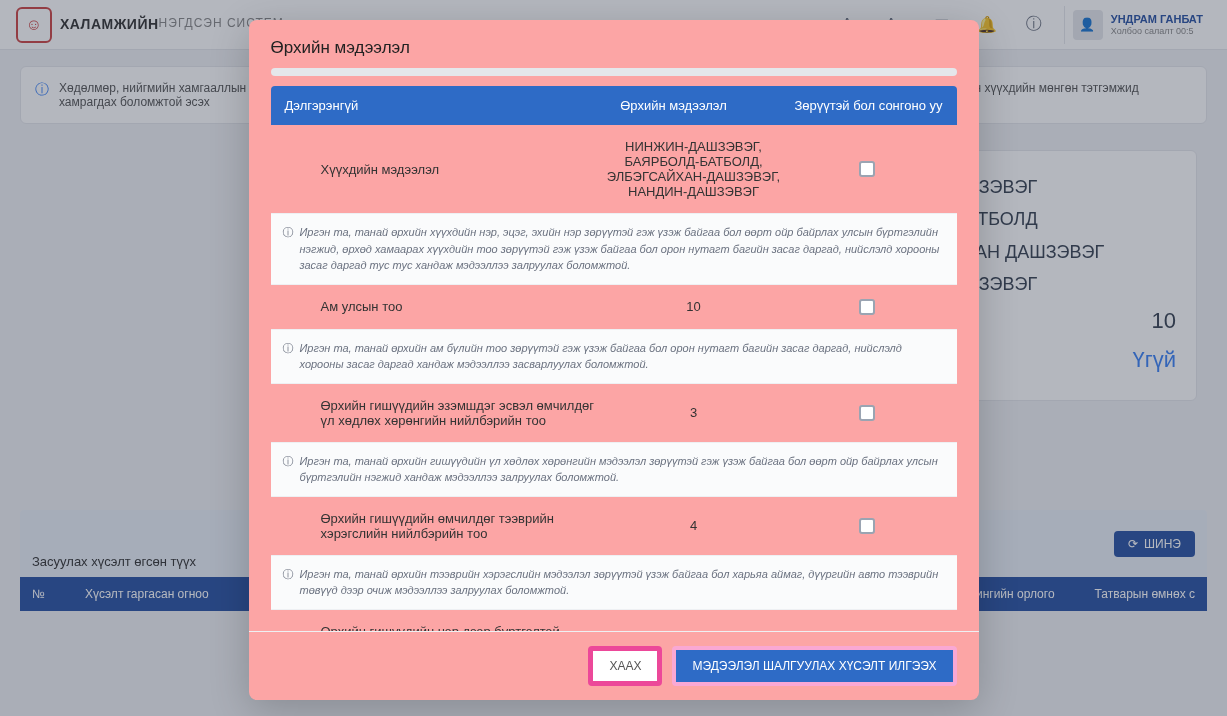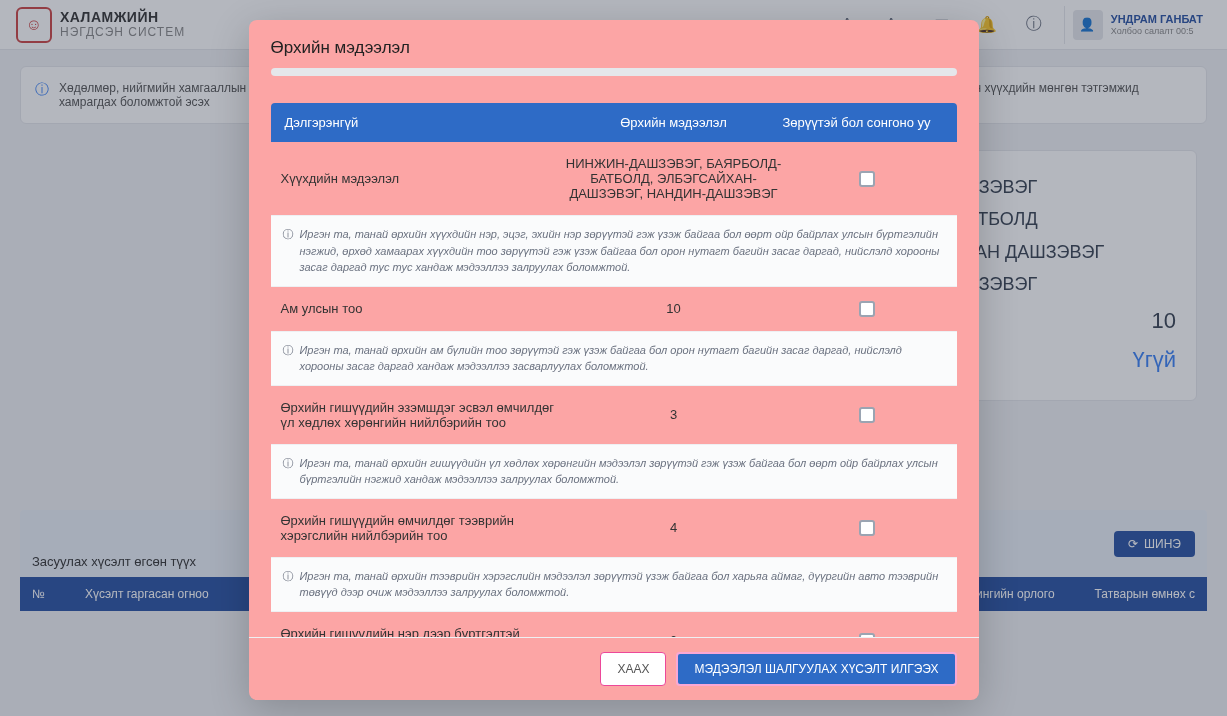"ХАЛАМЖИЙН" .logo-text { flex-direction: column -> row }
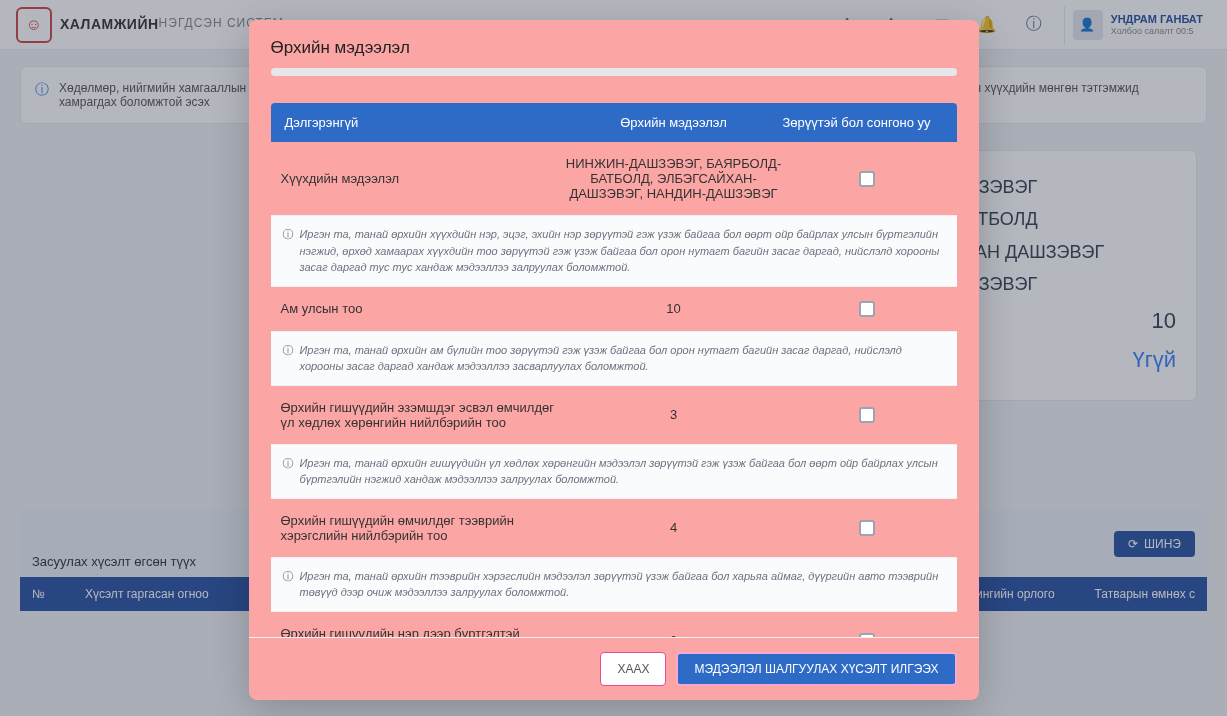"Дэлгэрэнгүй" .thead { margin-top: 17px -> 0 }
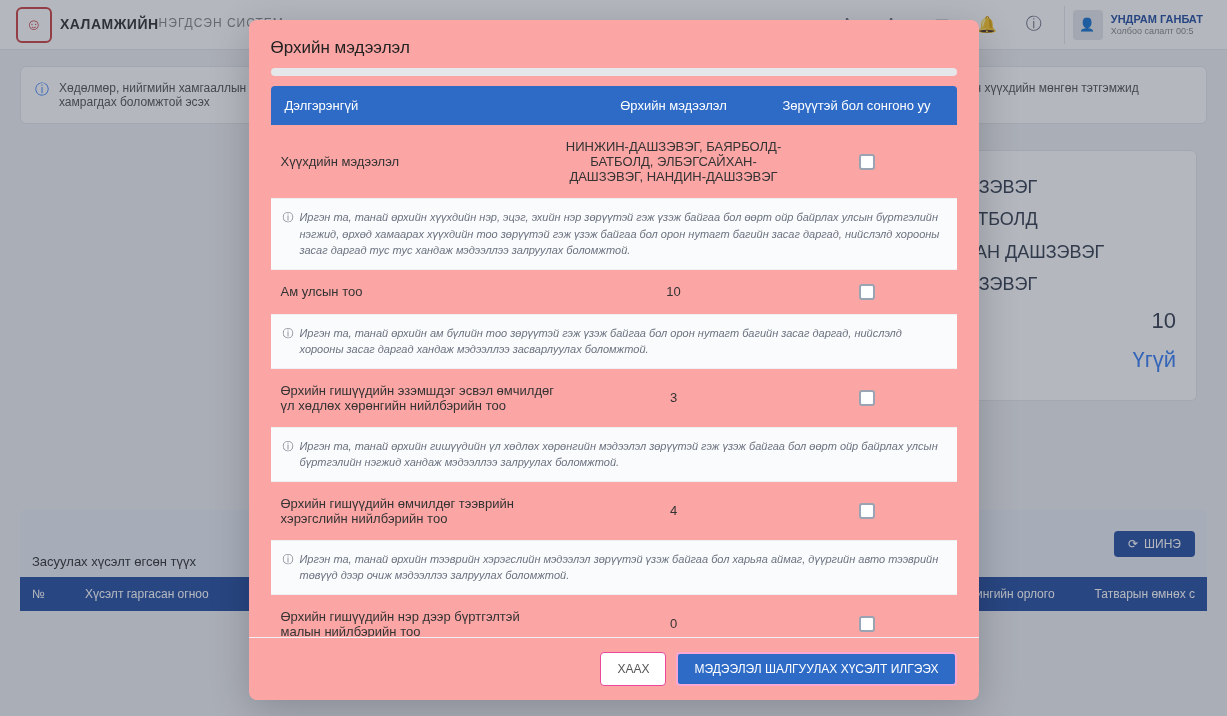"Зөрүүтэй бол сонгоно уу" .th3 { text-align: left -> right }
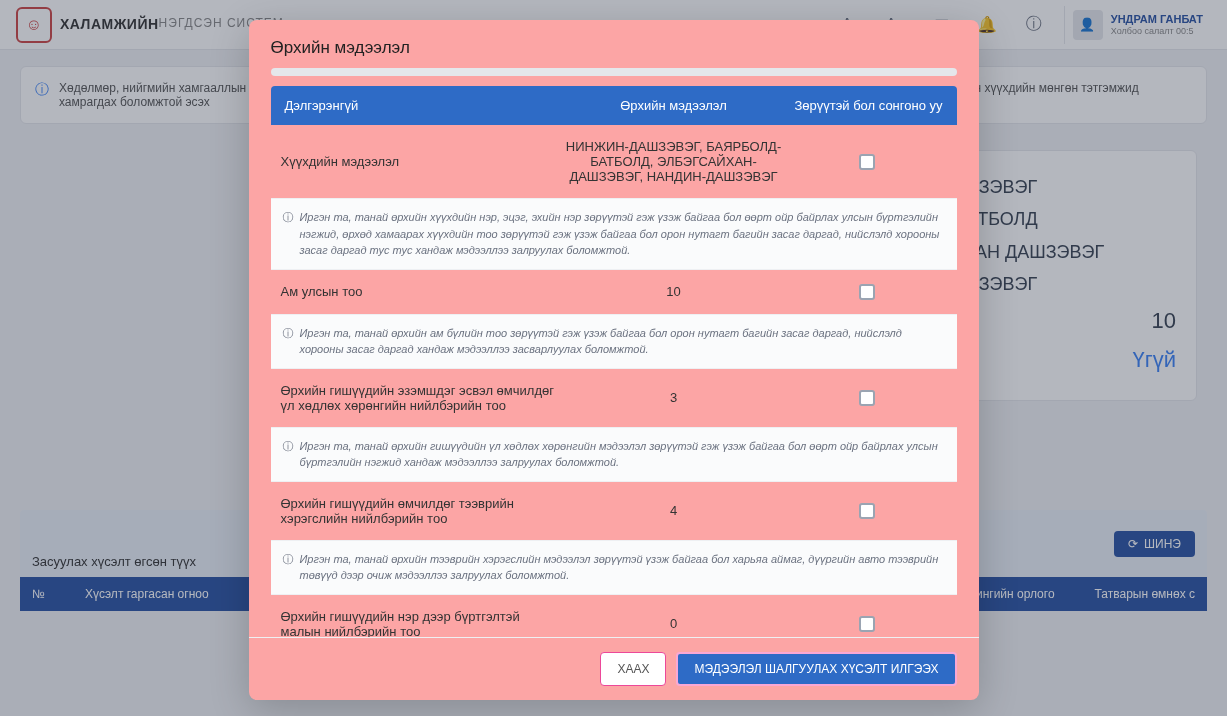"Хүүхдийн мэдээлэл" .c1 { margin-left: none -> 40px }
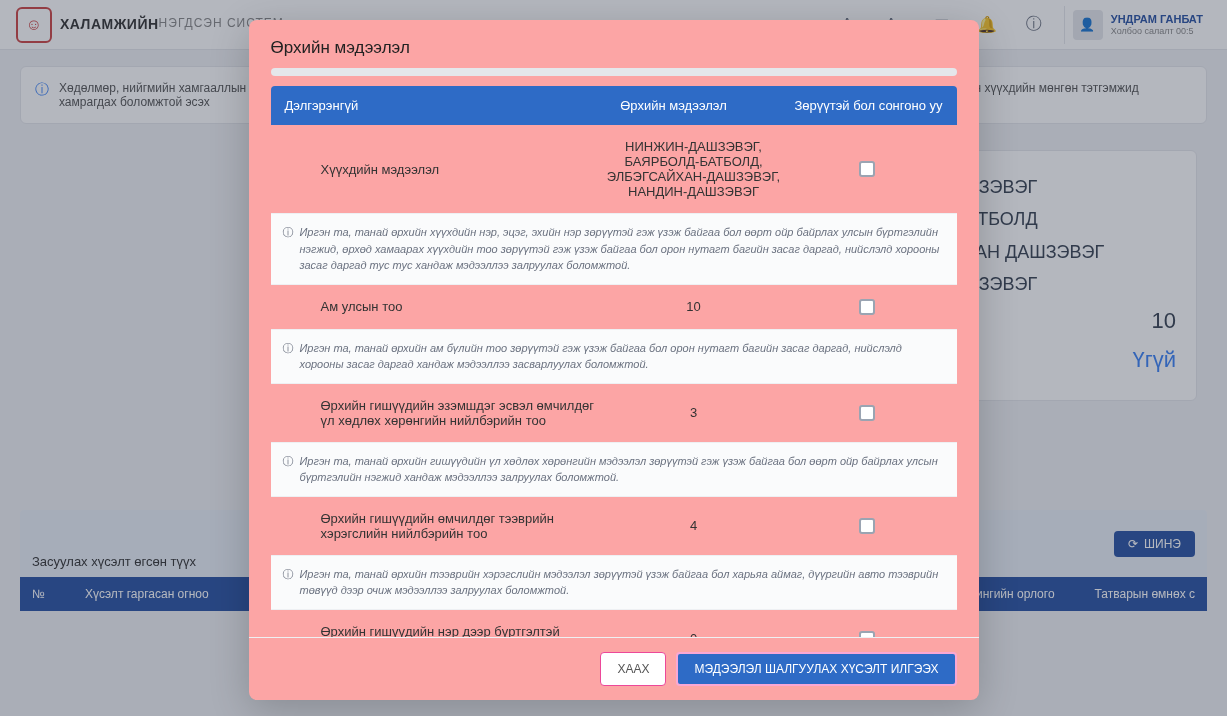"ХААХ" .btn-secondary { border: 1px solid #ec4899 -> 5px solid #ec4899 }
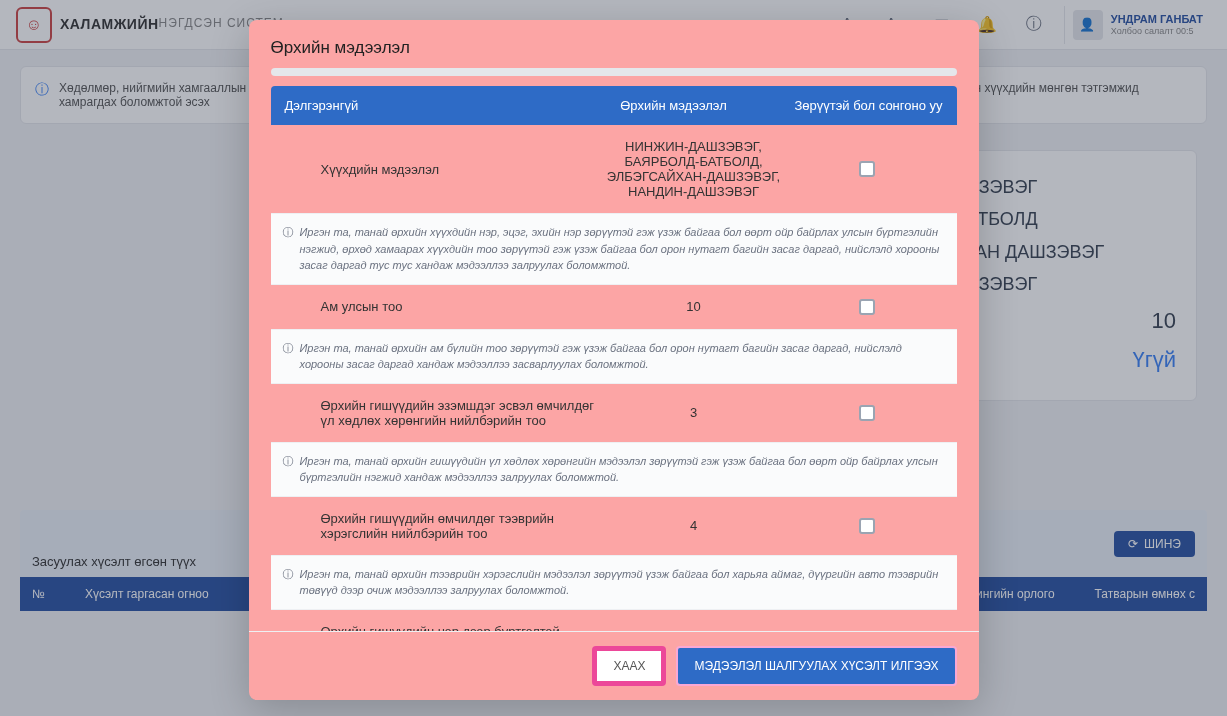"МЭДЭЭЛЭЛ ШАЛГУУЛАХ ХҮСЭЛТ ИЛГЭЭХ" .btn-primary { border: 2px solid #f9a8d4 -> 4px solid #f9a8d4 }
